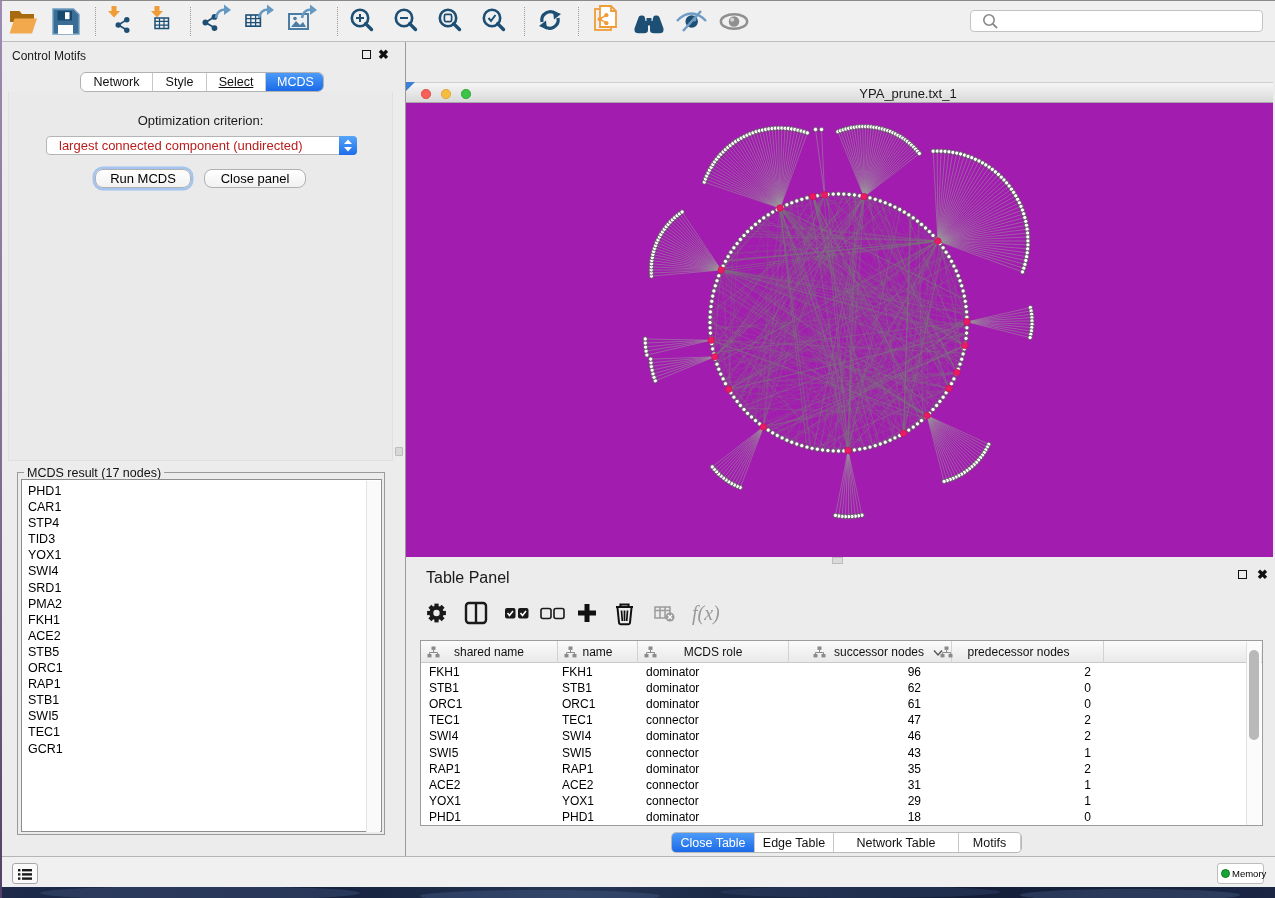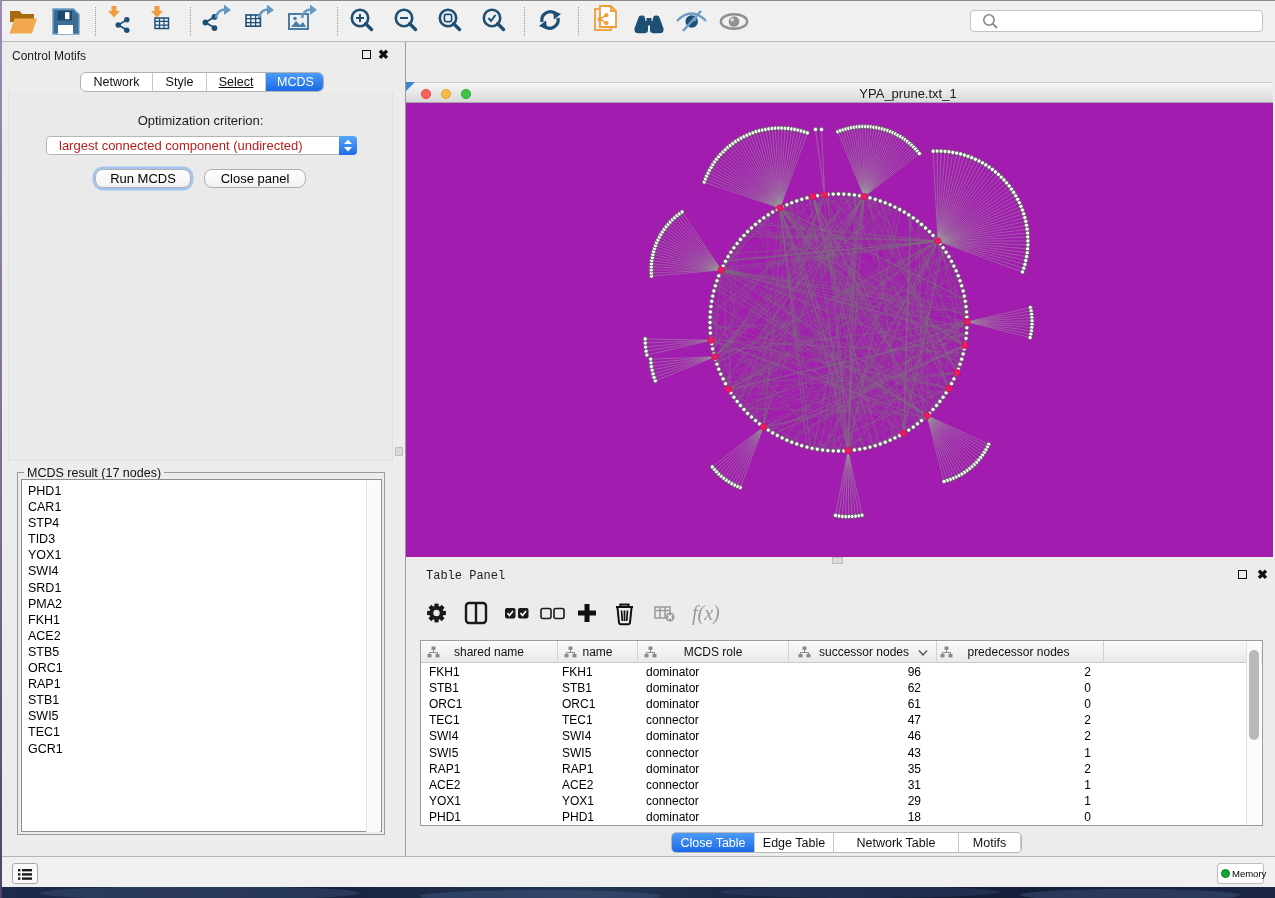"Table Panel" #tp-title { font-family: Liberation Mono, monospace -> none; font-size: 12px -> 16px }
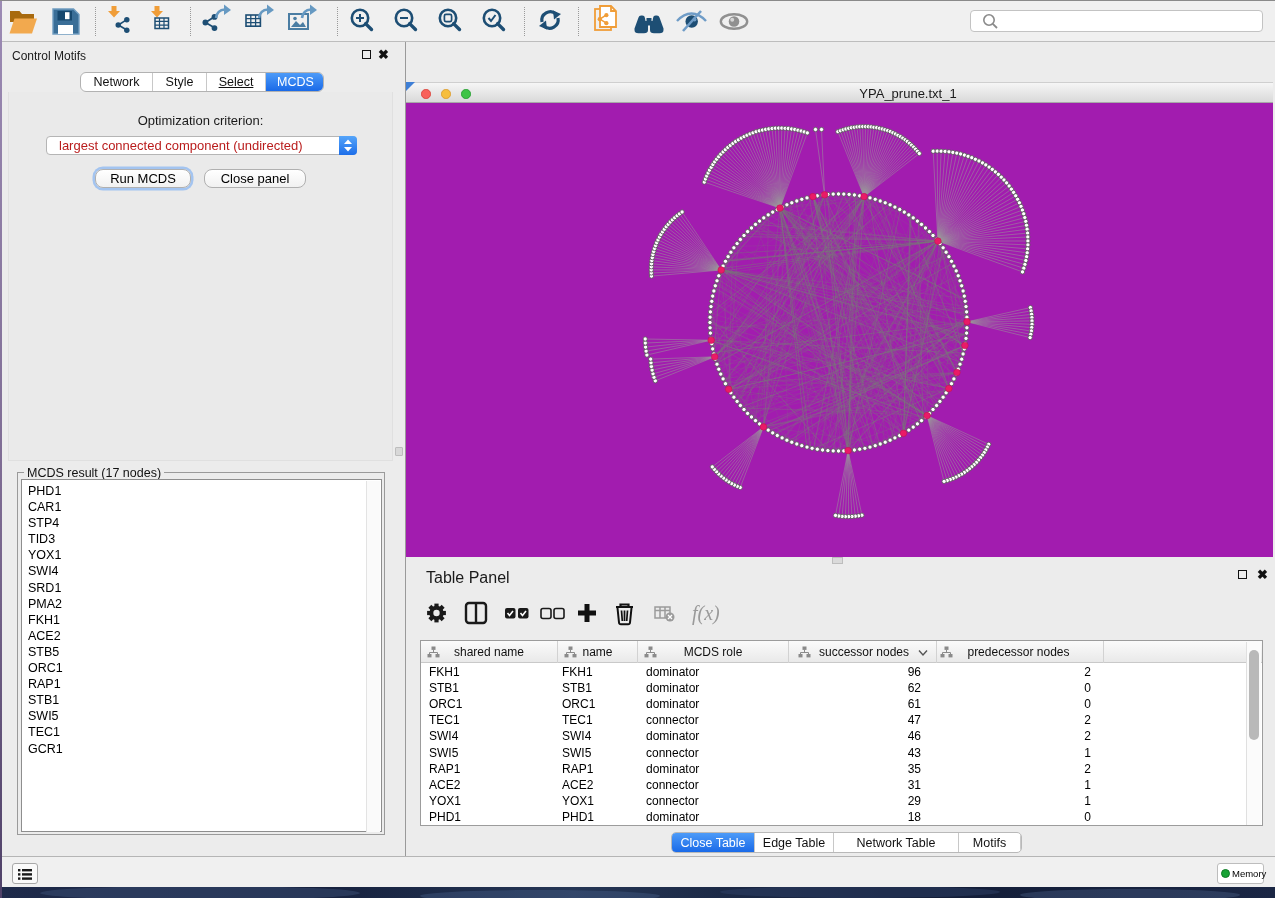"successor nodes" div.hcell { left: 371px -> 386px }
